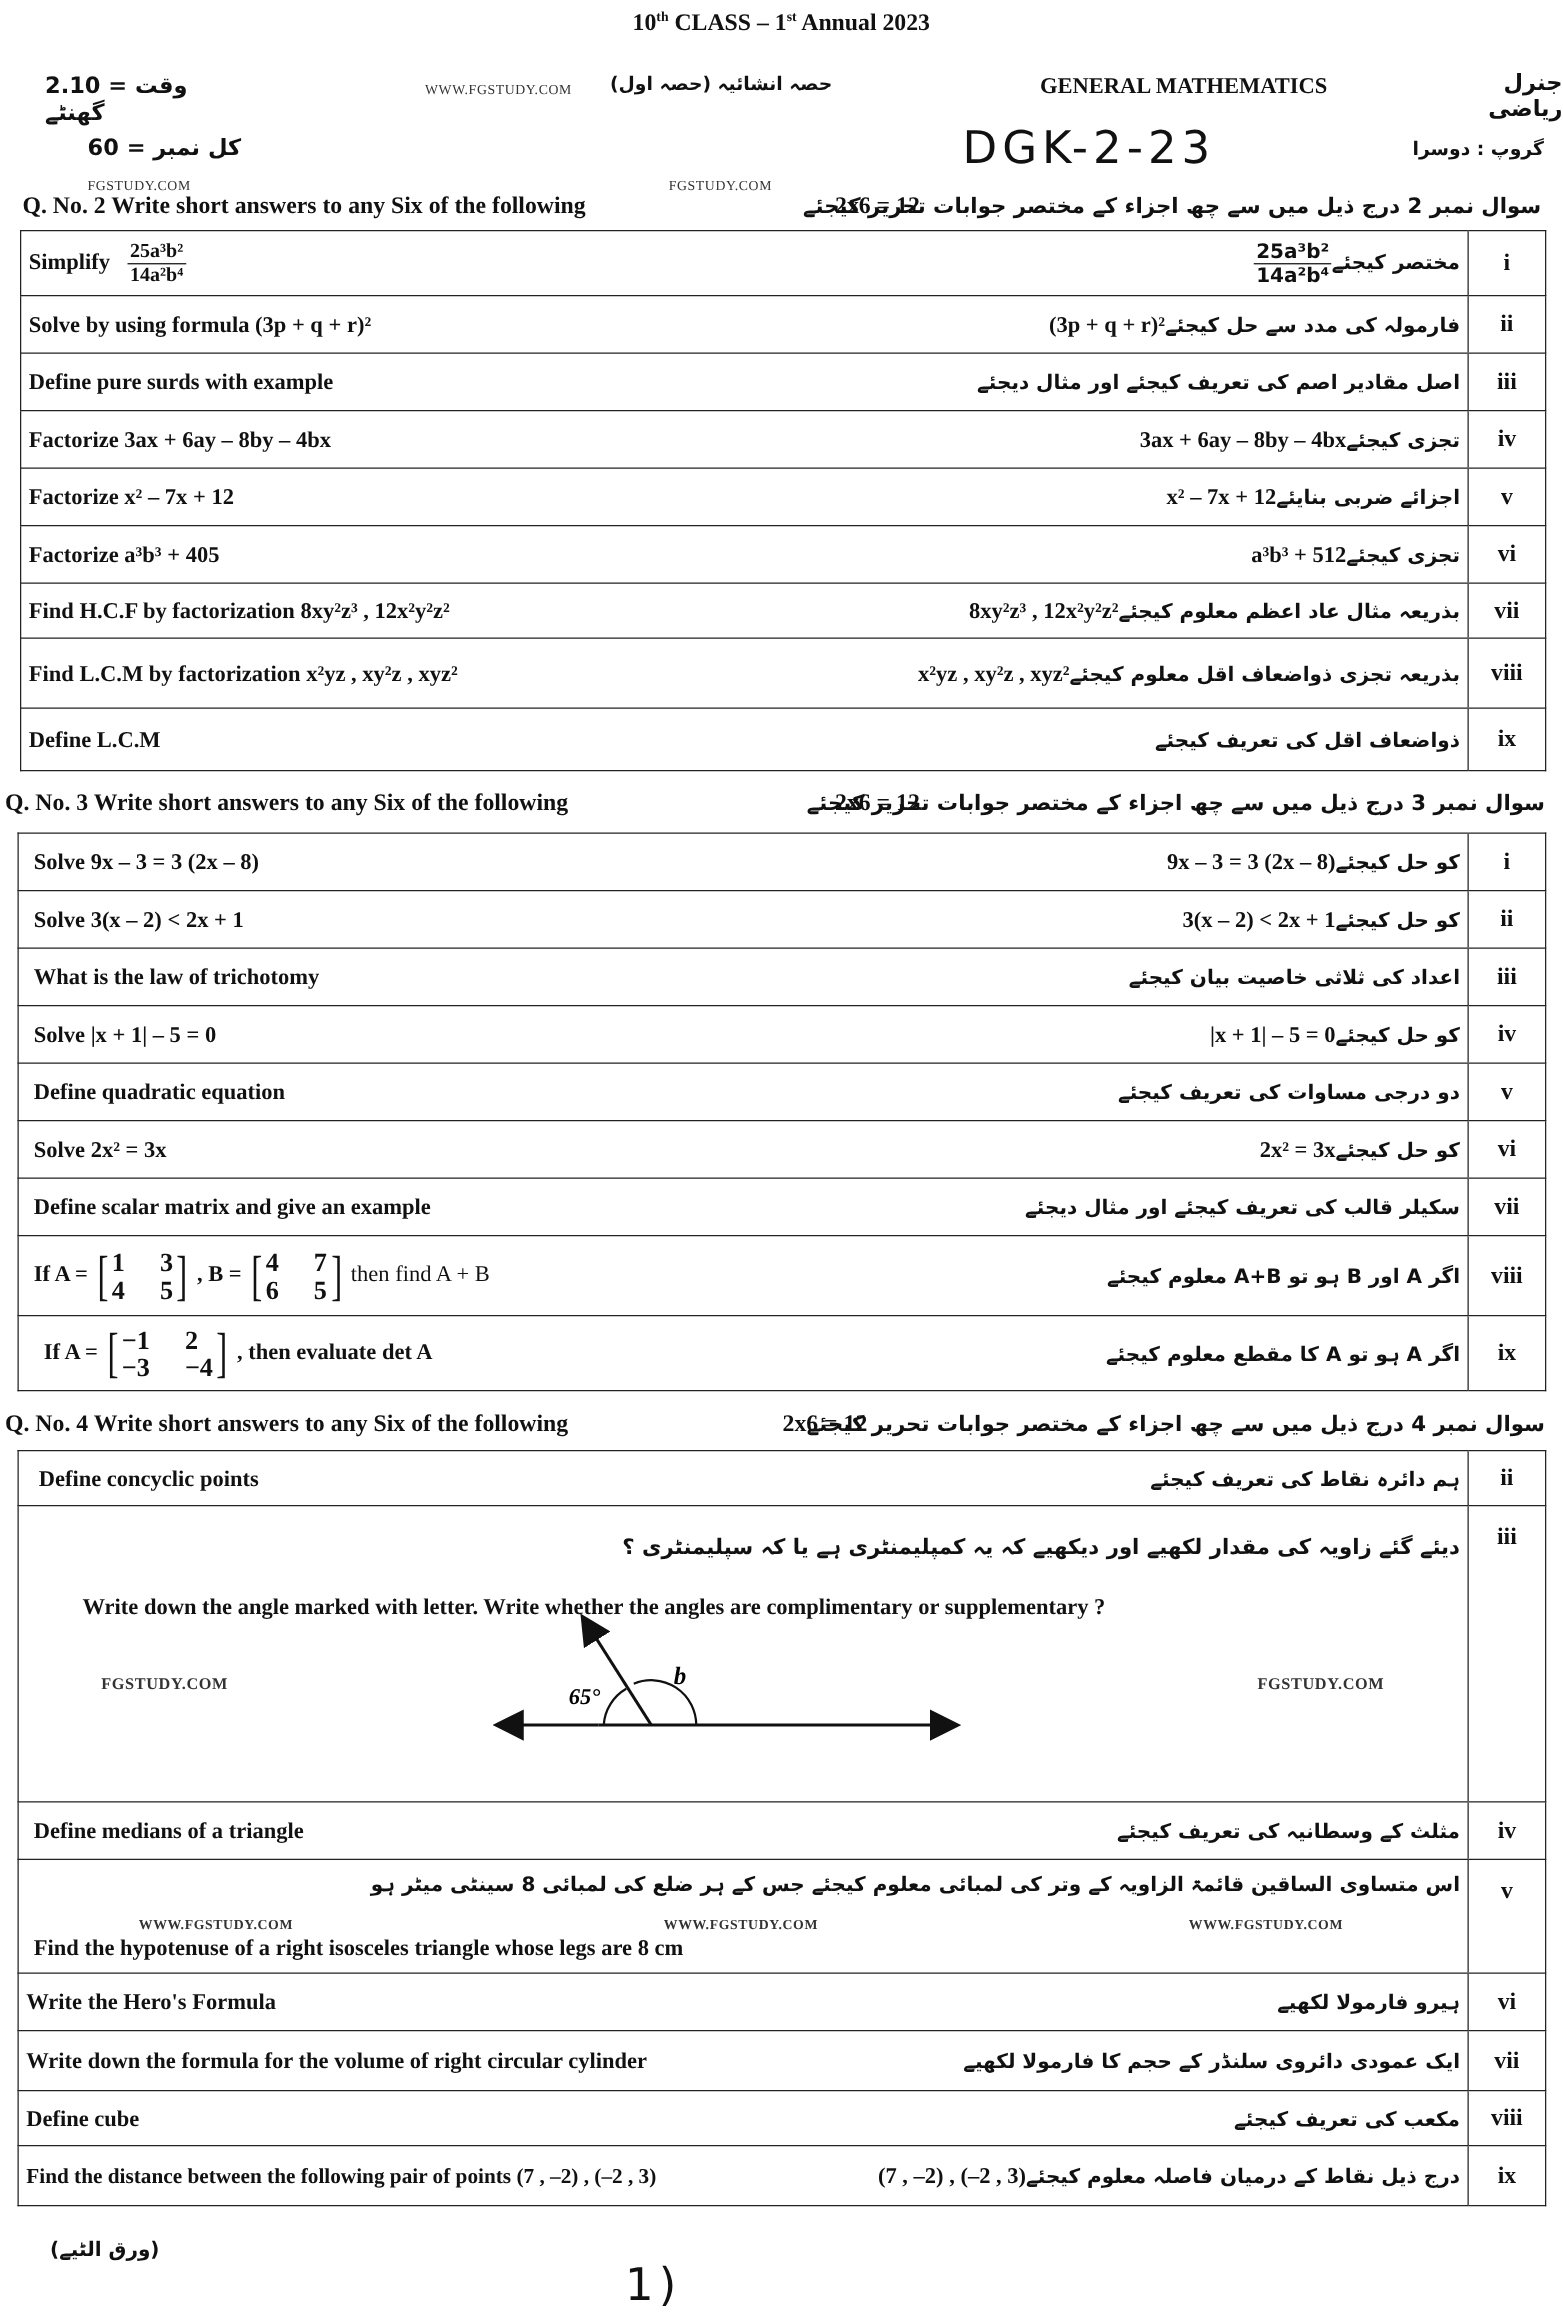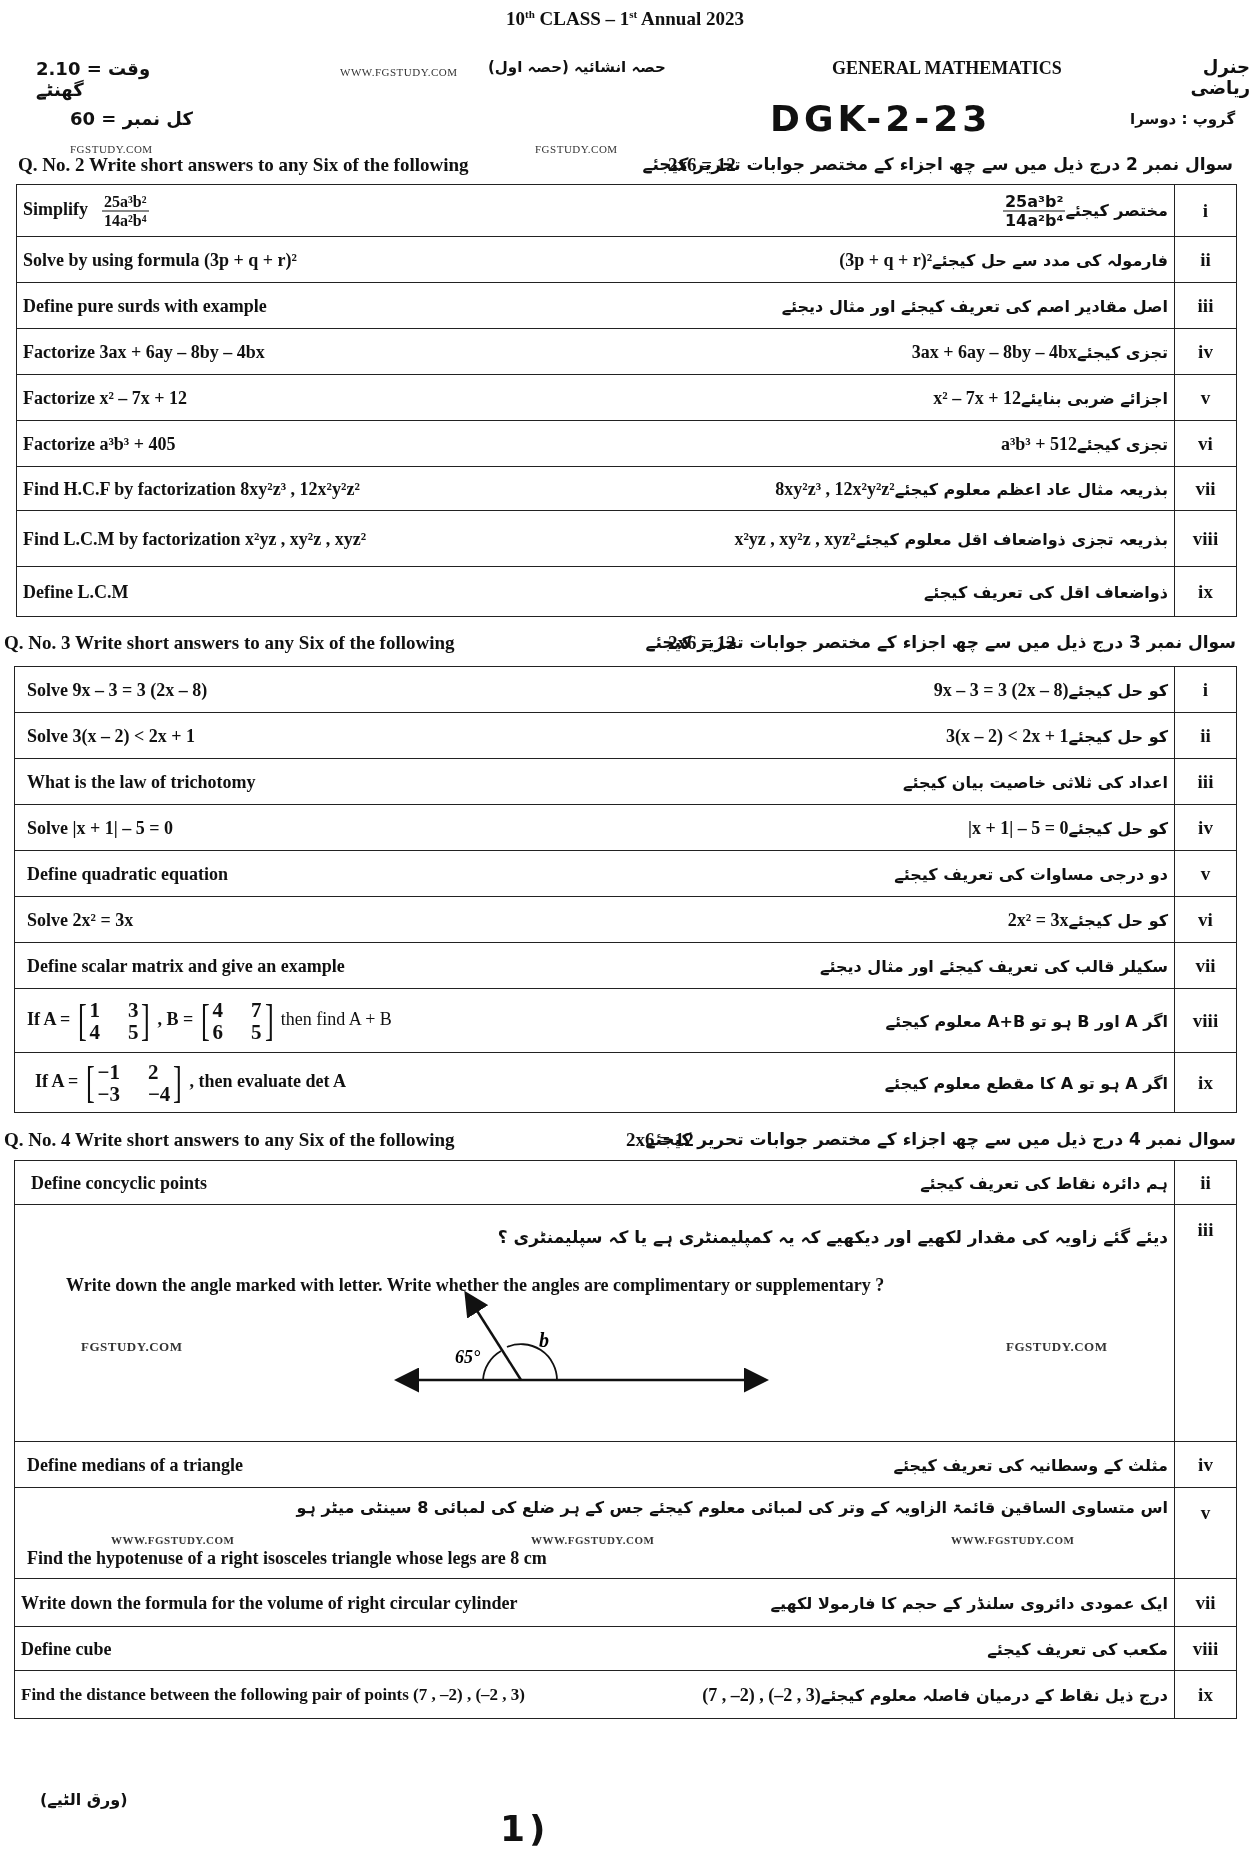"DGK-2-23" .hand { font-weight: bold -> normal }
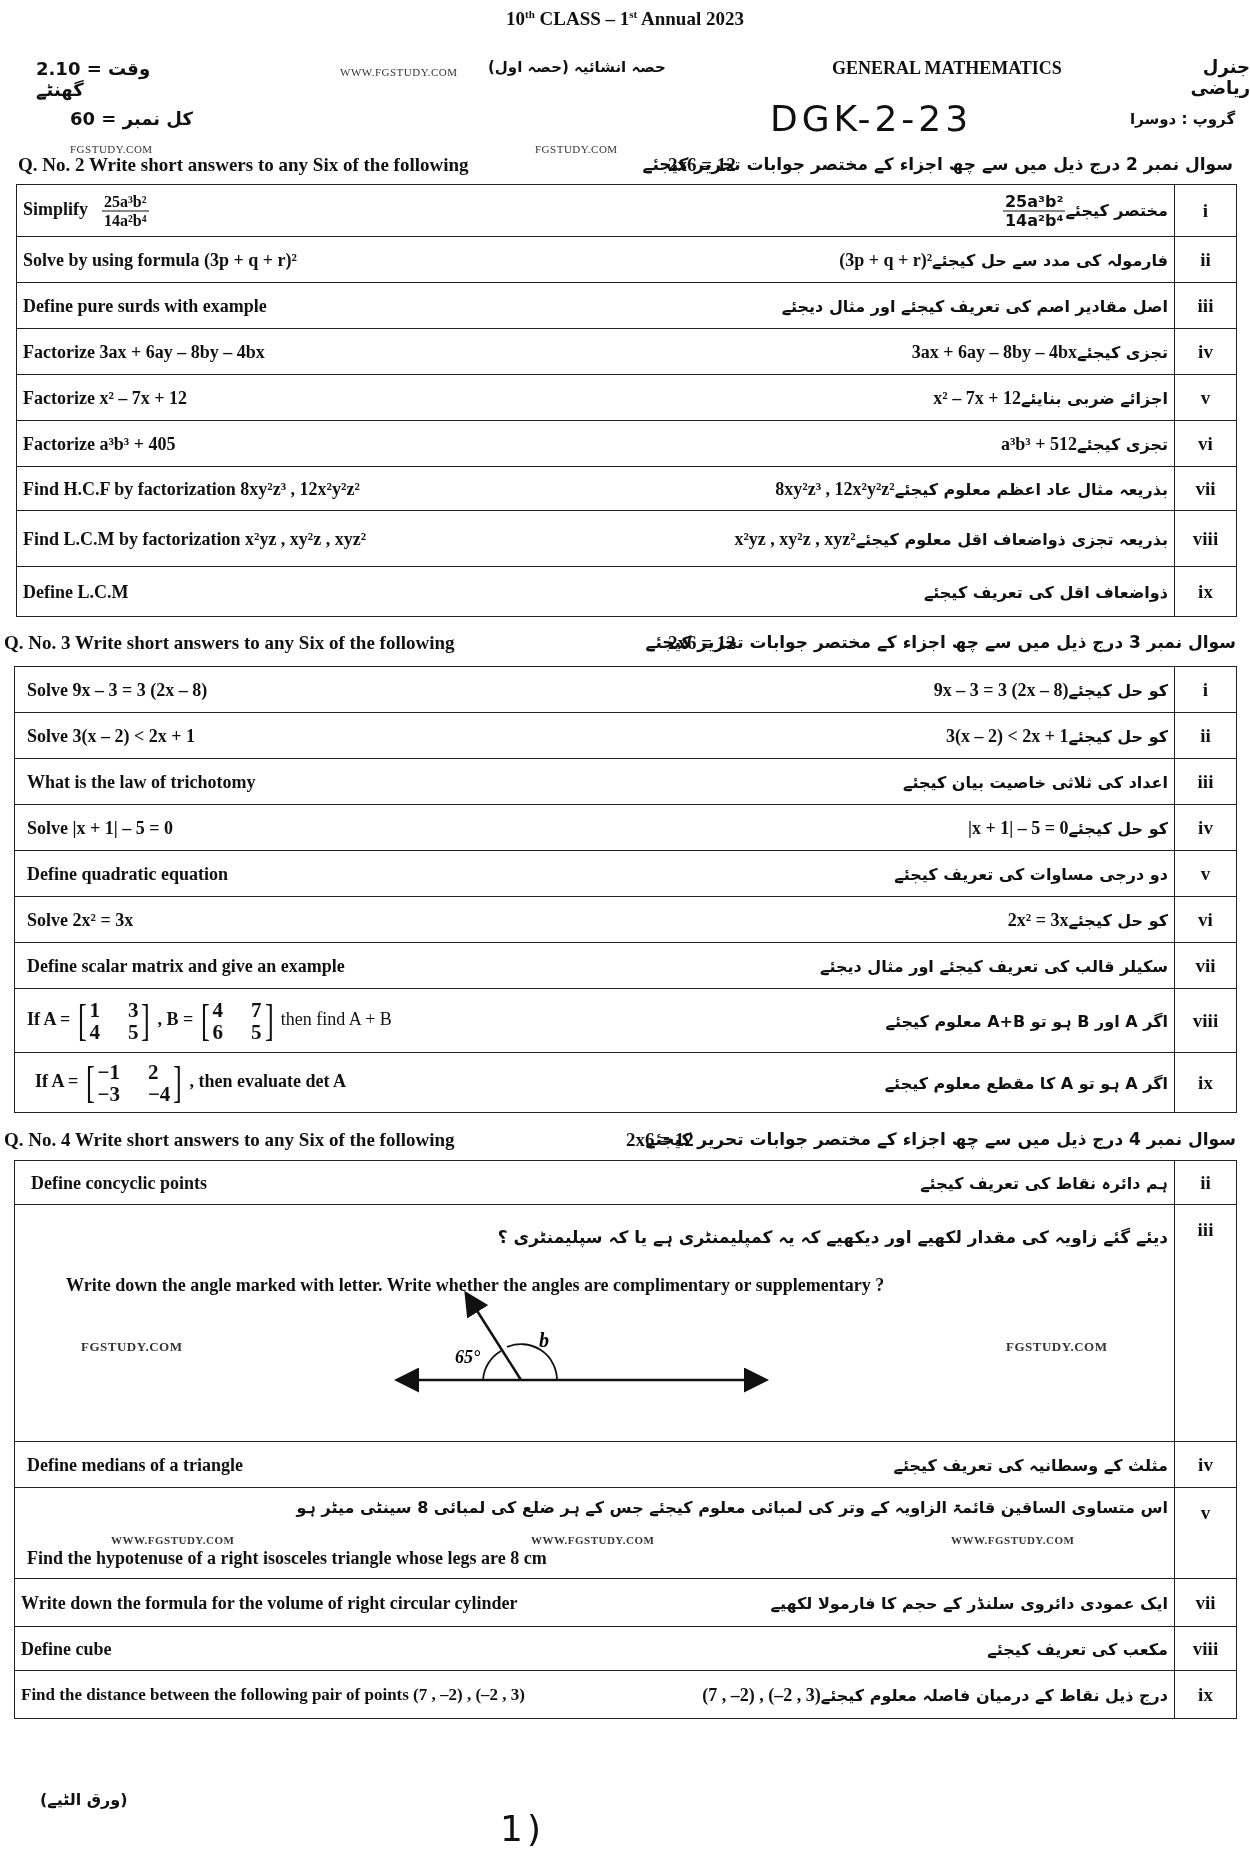"Write the Hero's Formula" tr { html: none -> <tr> <td> <div> <span>Write the Hero's Formula</span> <span>ہیرو فارمولا لکھیے</span> </div> </td> <td>vi</td> </tr> }
